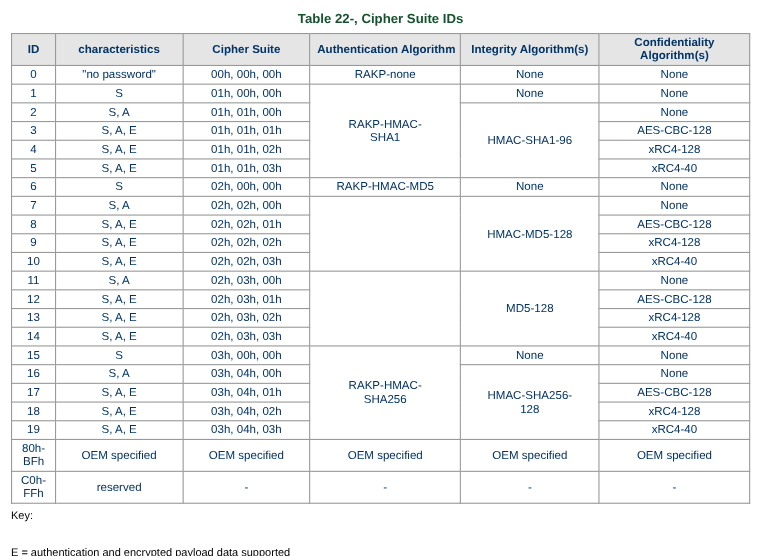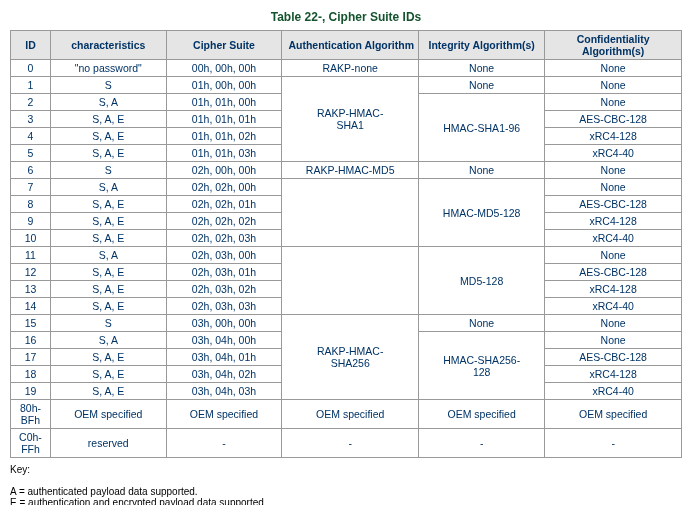"A = authenticated payload data" span { html: <span>A = authenticated payload data supported.</span> -> none }
